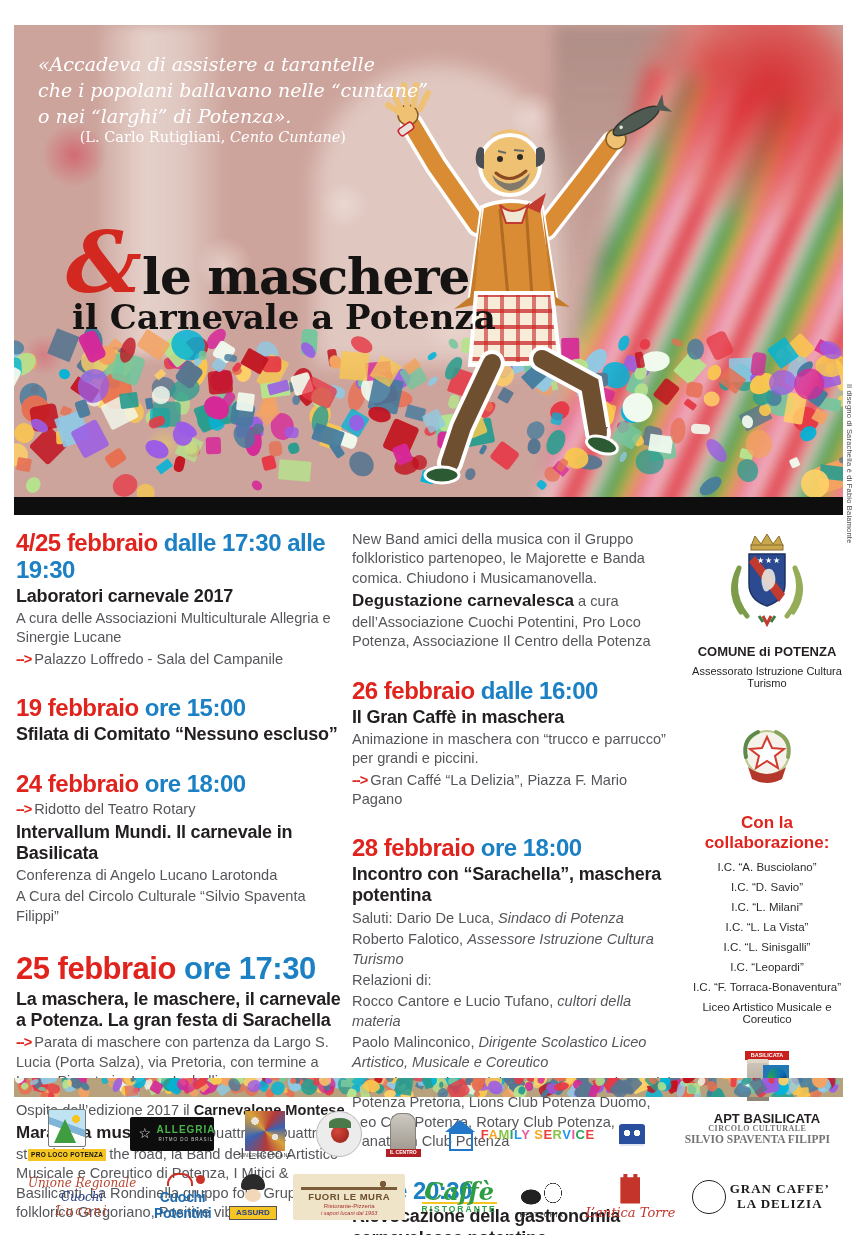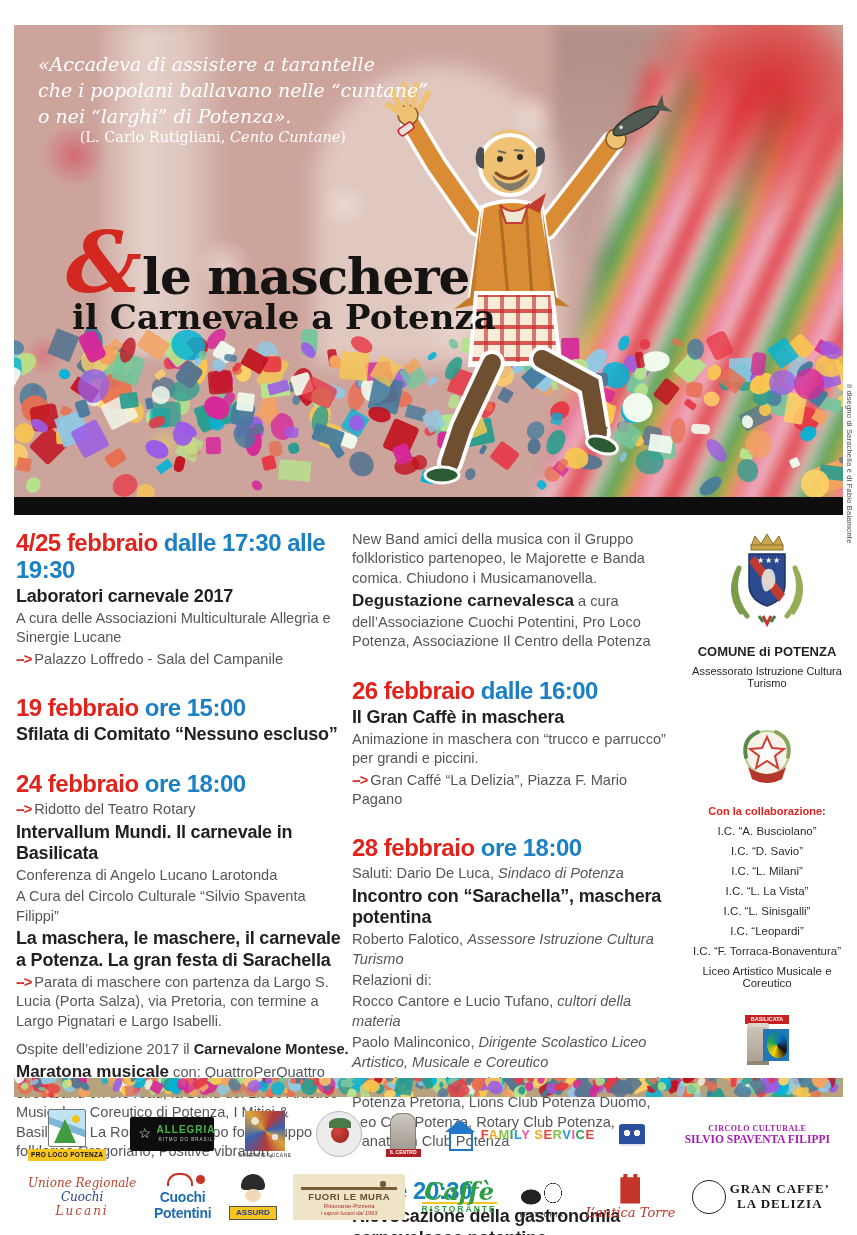"Con la collaborazione:" #collab-label { font-size: 11px -> 17px; margin-top: 16px -> 24px }
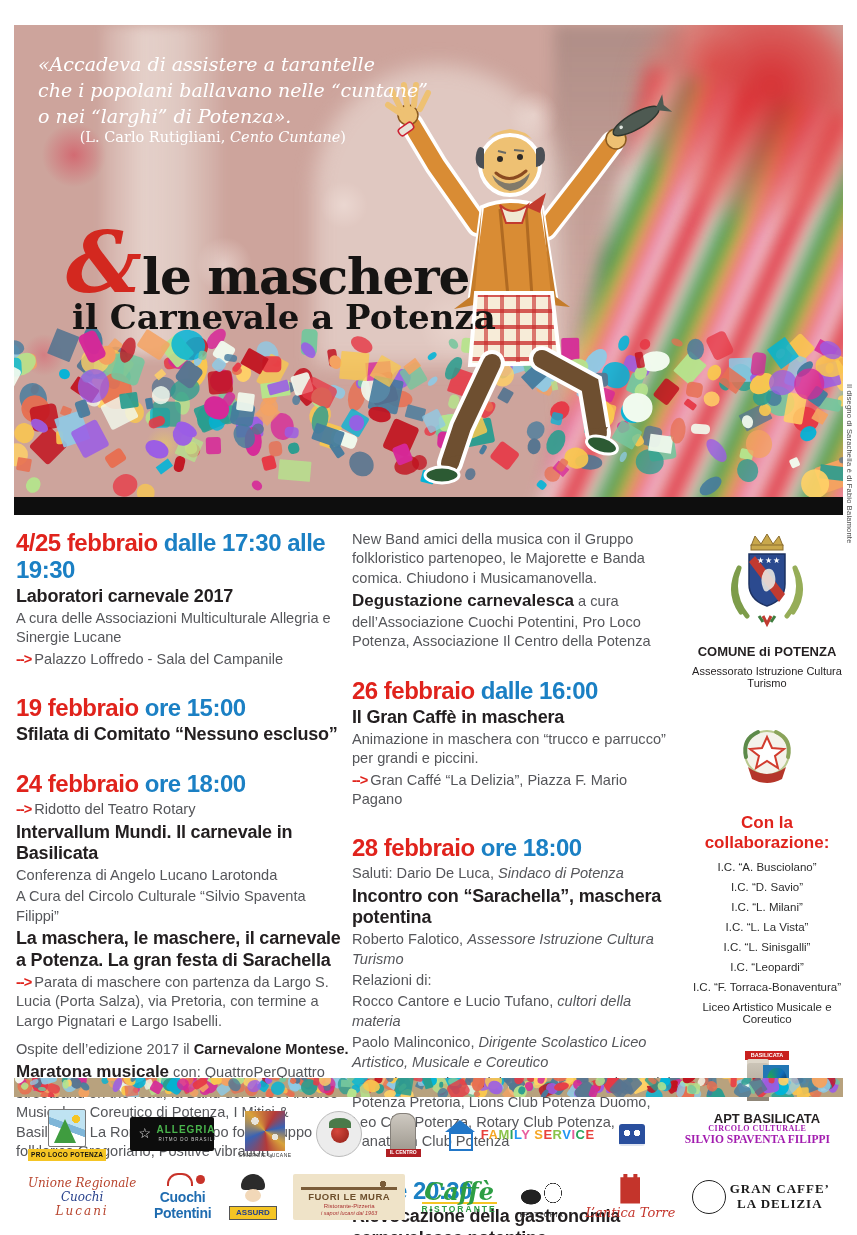"Saluti: Dario De Luca, Sindaco" div.para { order: before "Incontro con “Sarachella”, maschera" -> after "Incontro con “Sarachella”, maschera" }
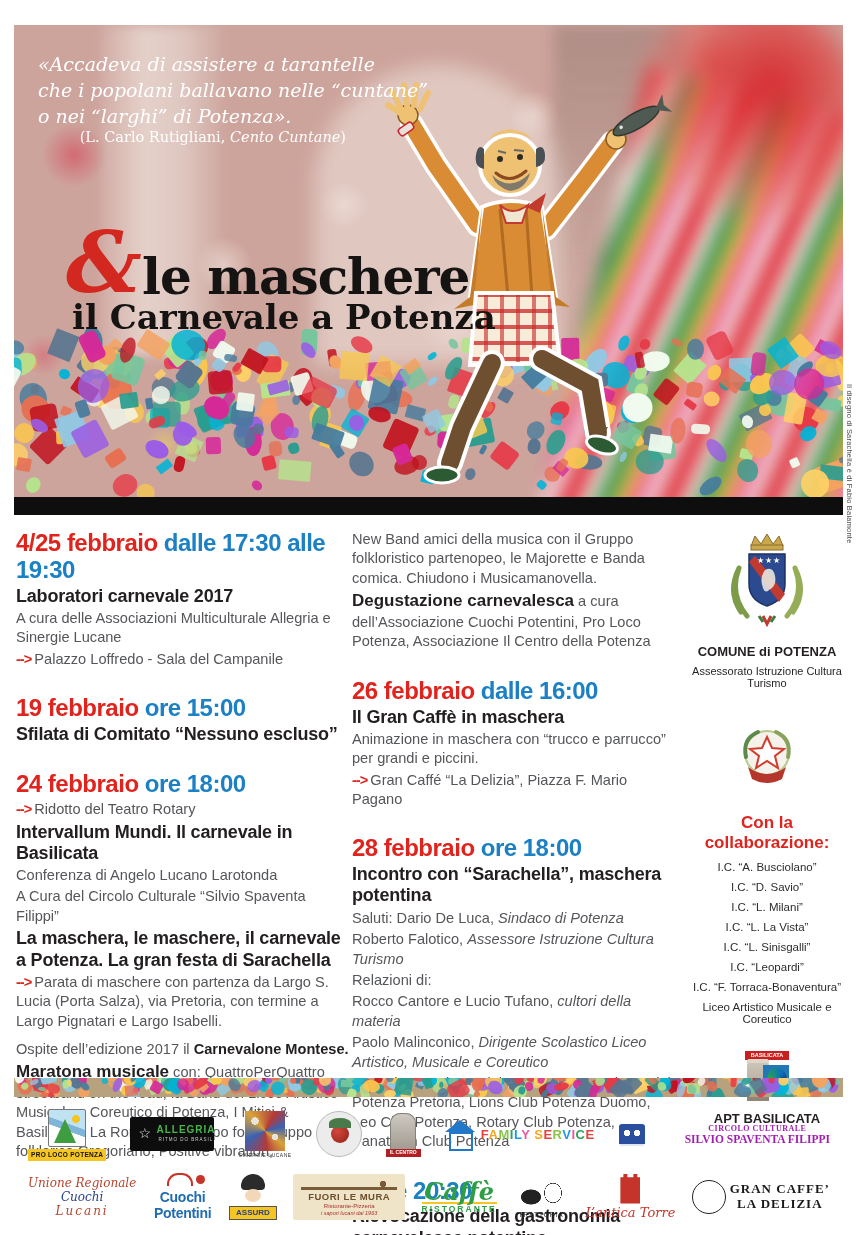"25 febbraio ore 17:30" div.para { html: none -> <div><span>25 febbraio </span><span>ore 17:30</span></div> }
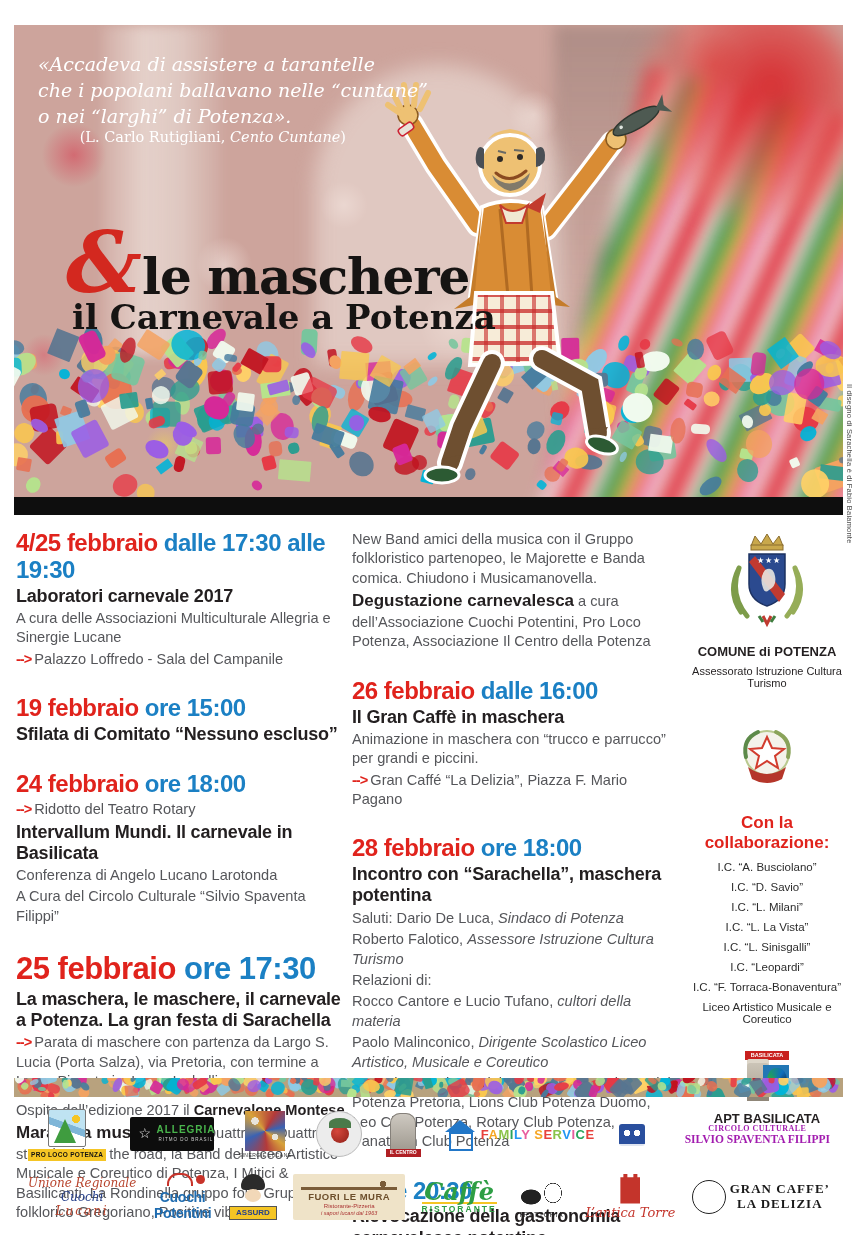"CIRCOLO CULTURALE" .logo-circolo .ltext { color: #a21caf -> #737373 }
